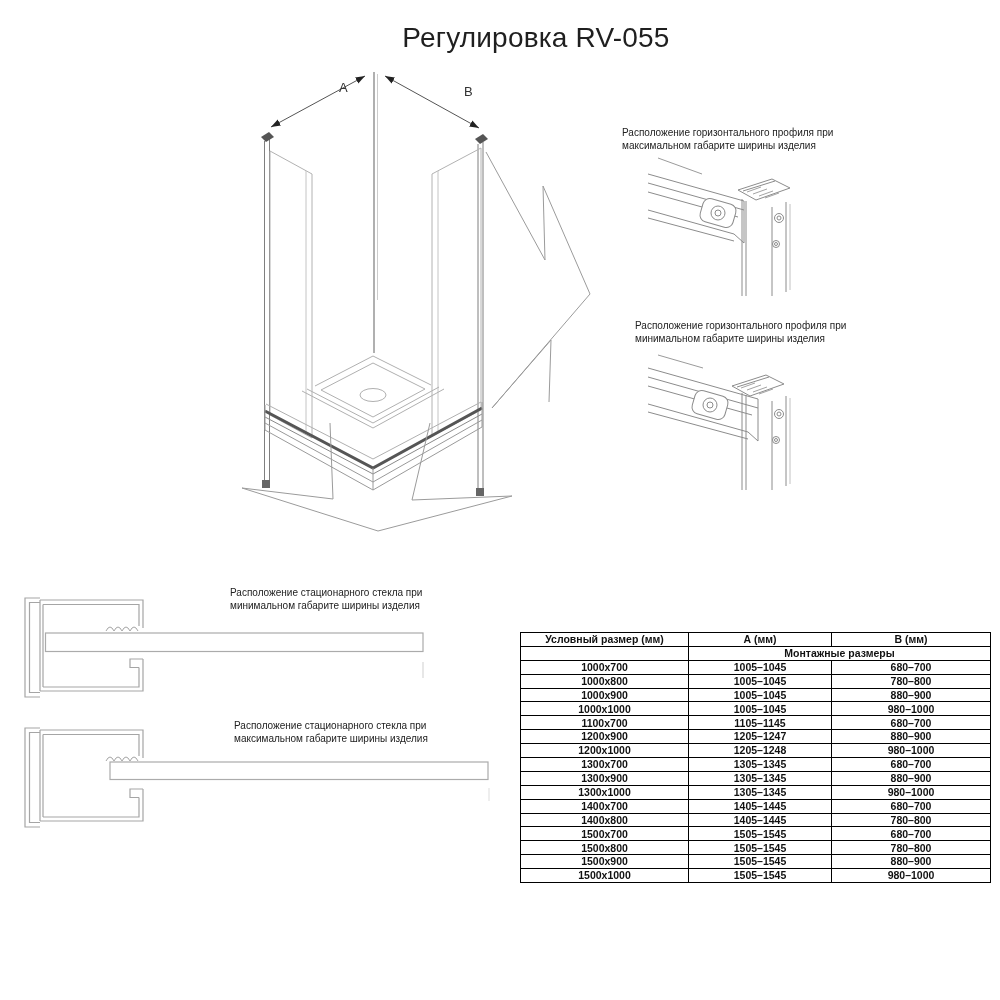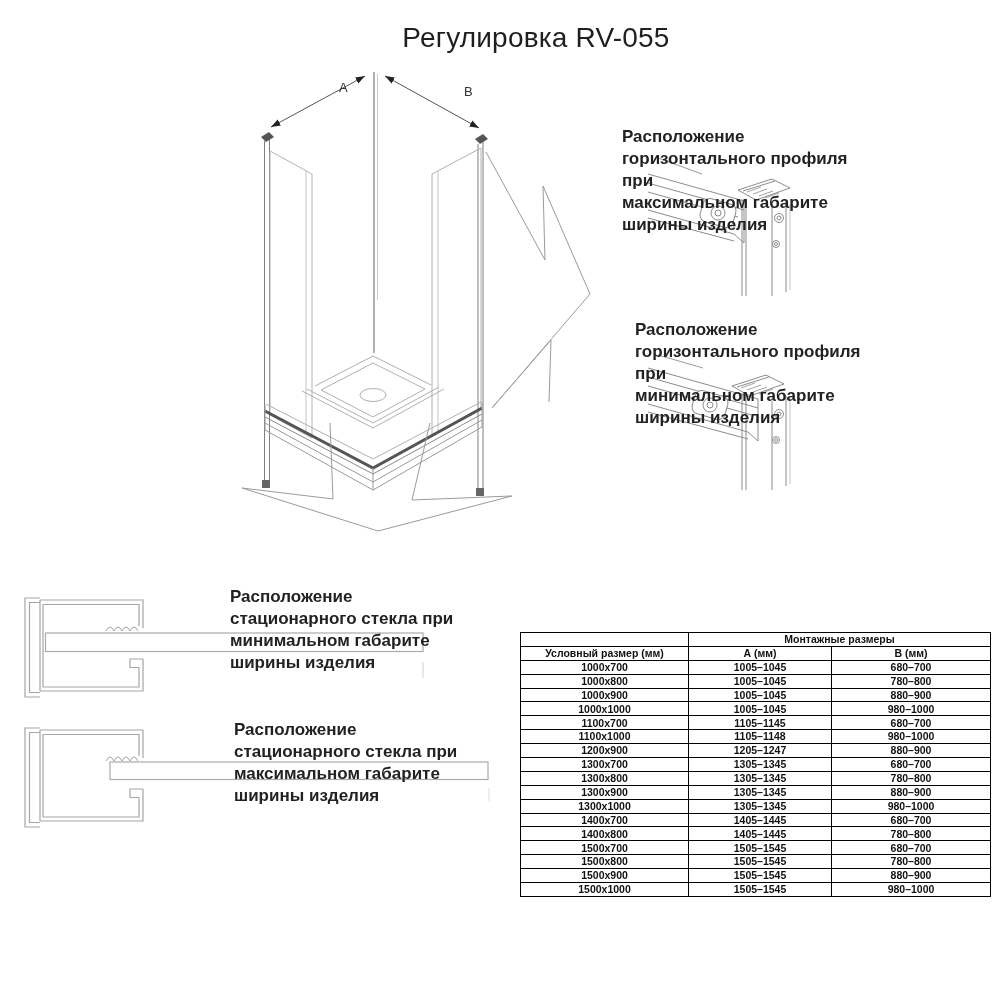"Расположение горизонтального профиля при" .callout { font-size: 17px -> 10px; font-weight: bold -> normal }
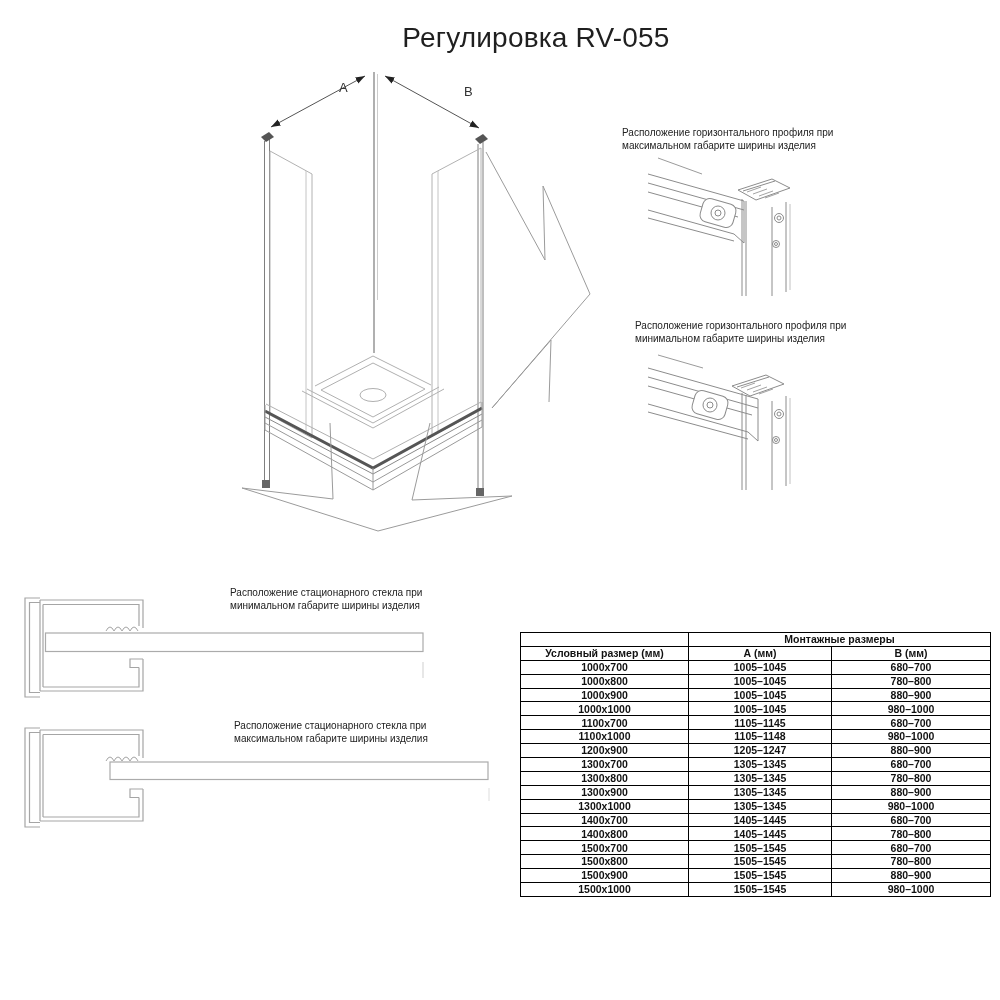"Монтажные размеры" tr { order: before "Условный размер (мм)" -> after "Условный размер (мм)" }
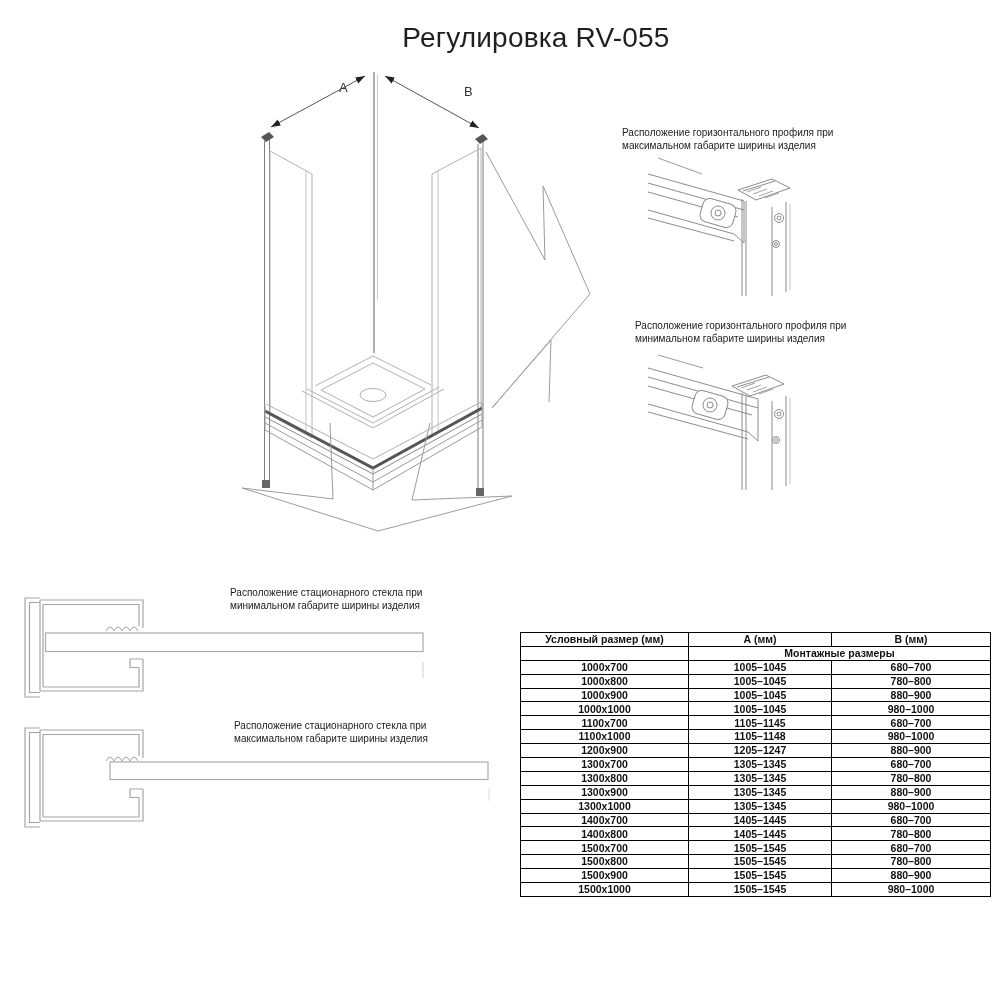"1100x1000" tr { html: <tr> <td>1100x1000</td> <td>1105–1148</td> <td>980–1000</td> </tr> -> none }
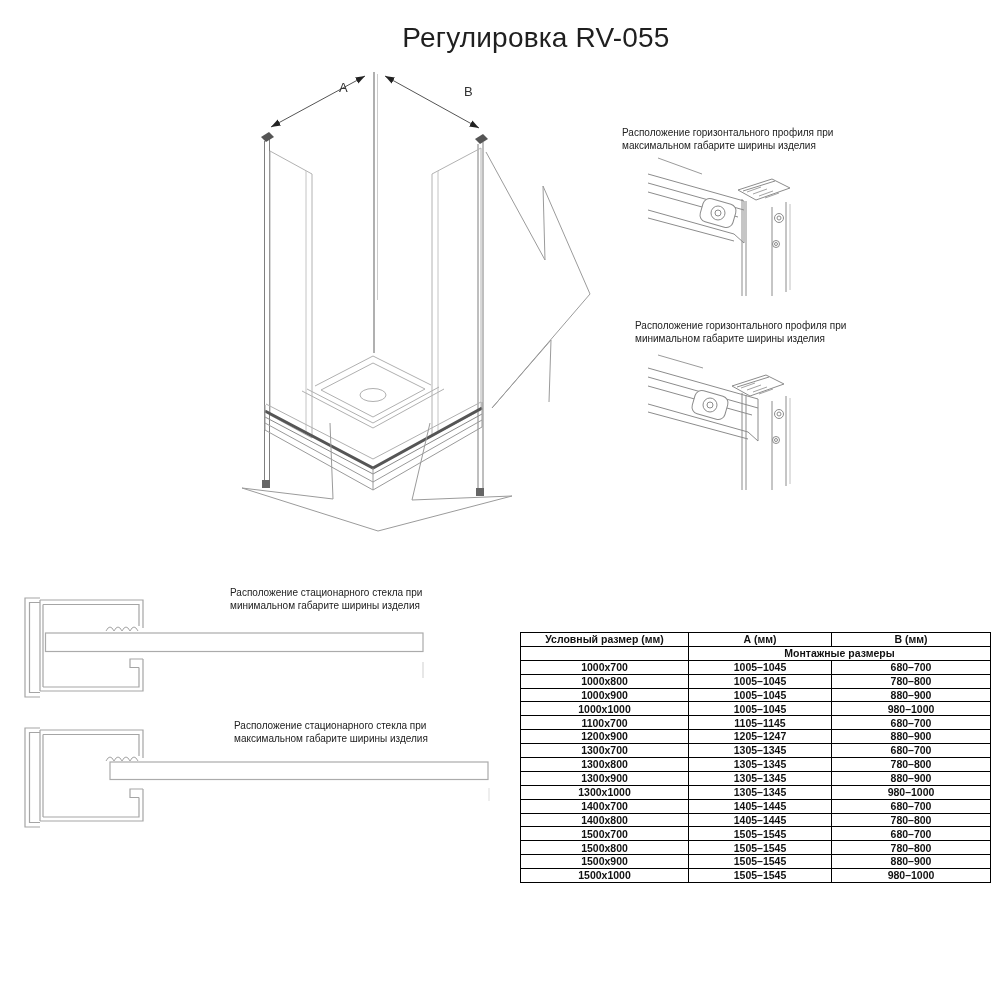"1200x1000" tr { html: none -> <tr> <td>1200x1000</td> <td>1205–1248</td> <td>980–1000</td> </tr> }
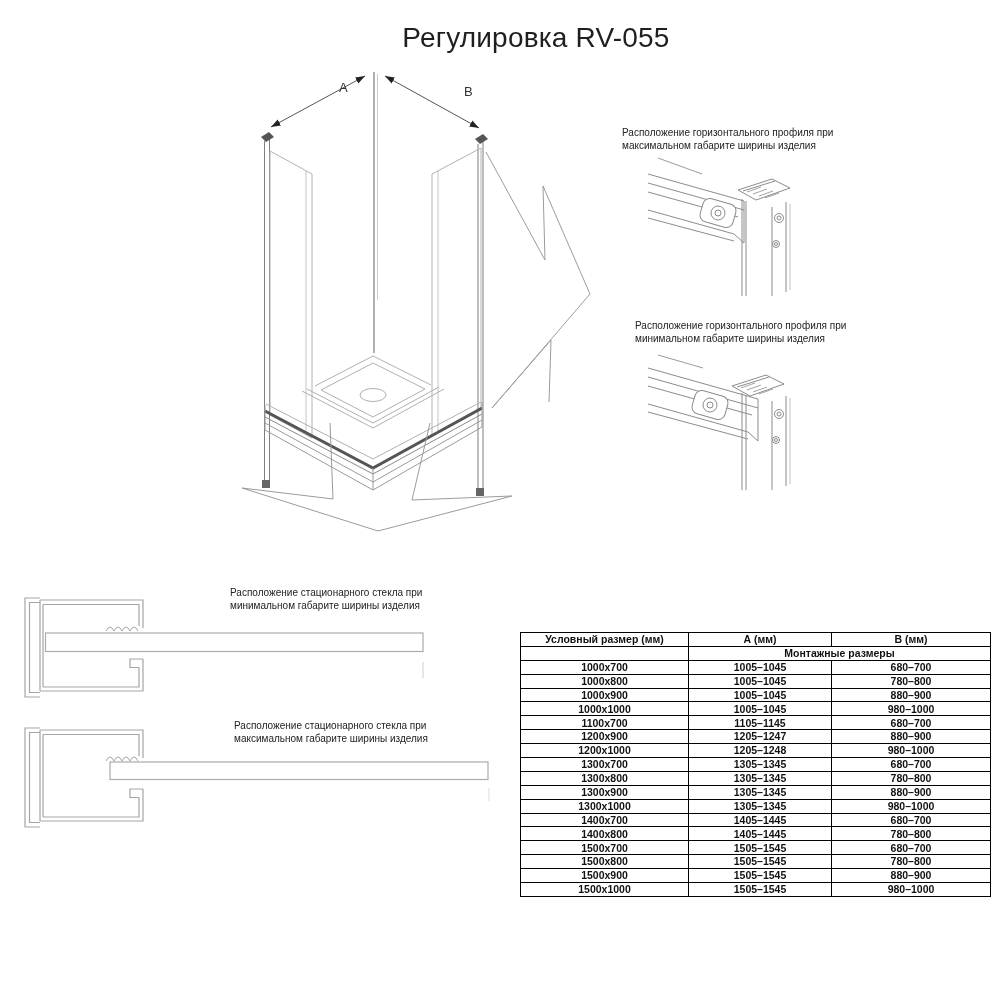"1300x800" tr { html: <tr> <td>1300x800</td> <td>1305–1345</td> <td>780–800</td> </tr> -> none }
